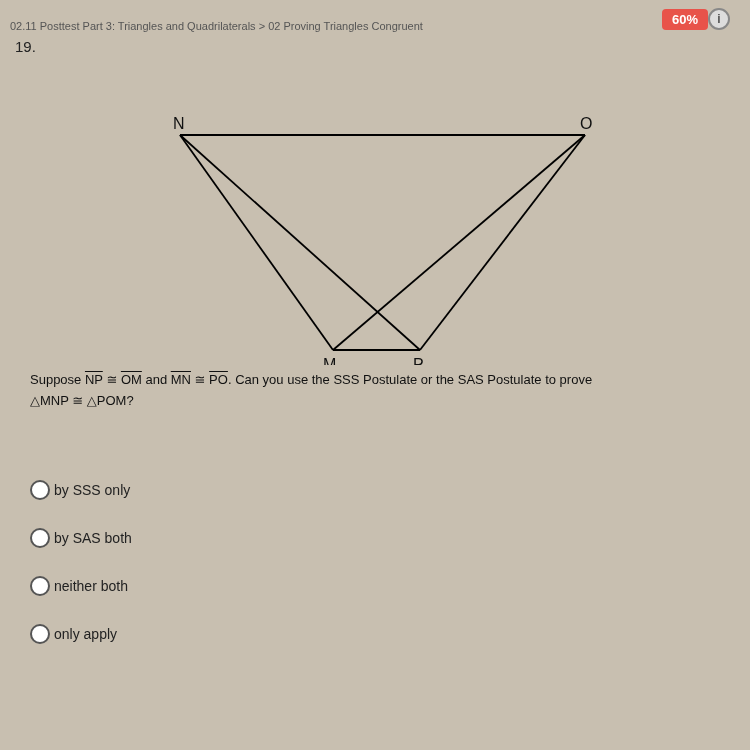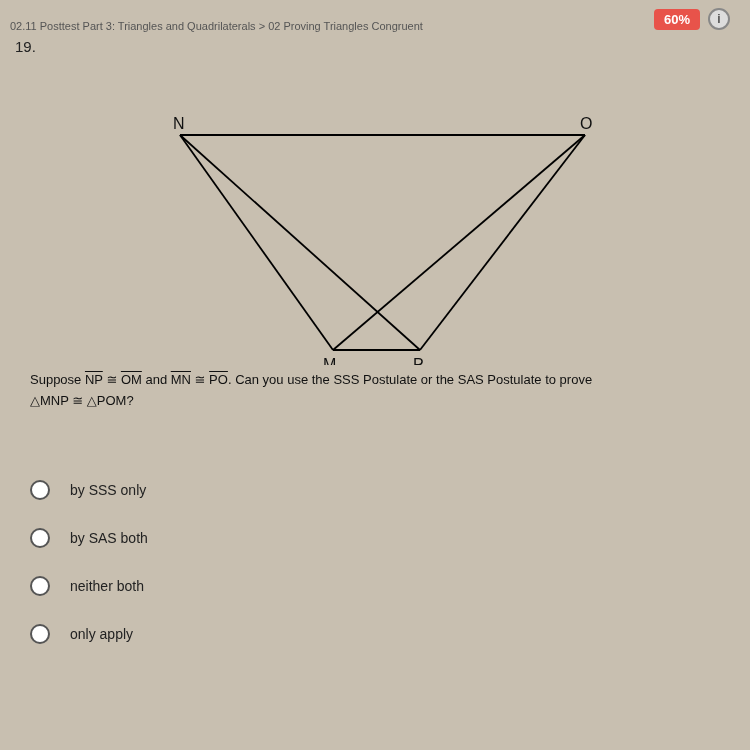"60%" .top-bar { gap: 8px -> 0 }
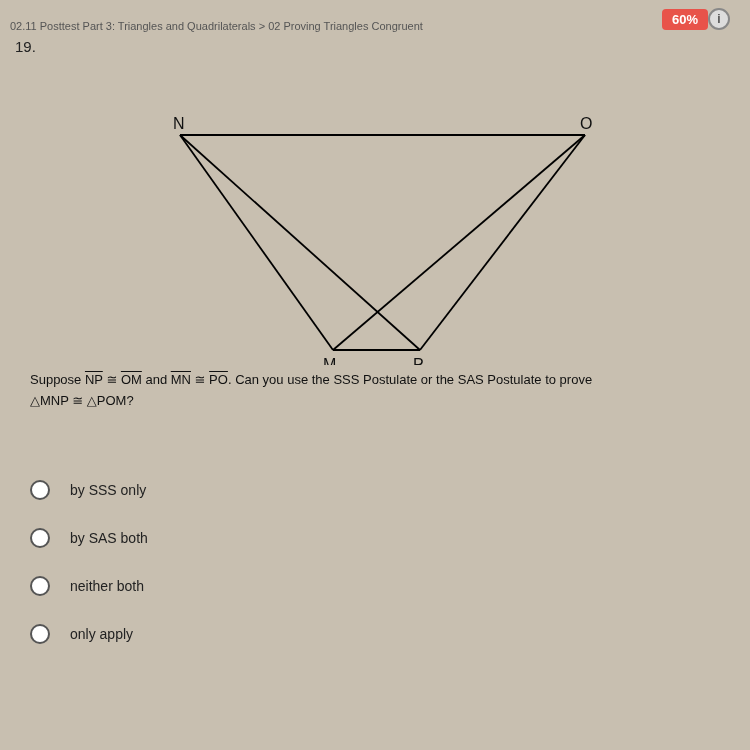"by SSS only" .option-item { gap: 20px -> 4px }
